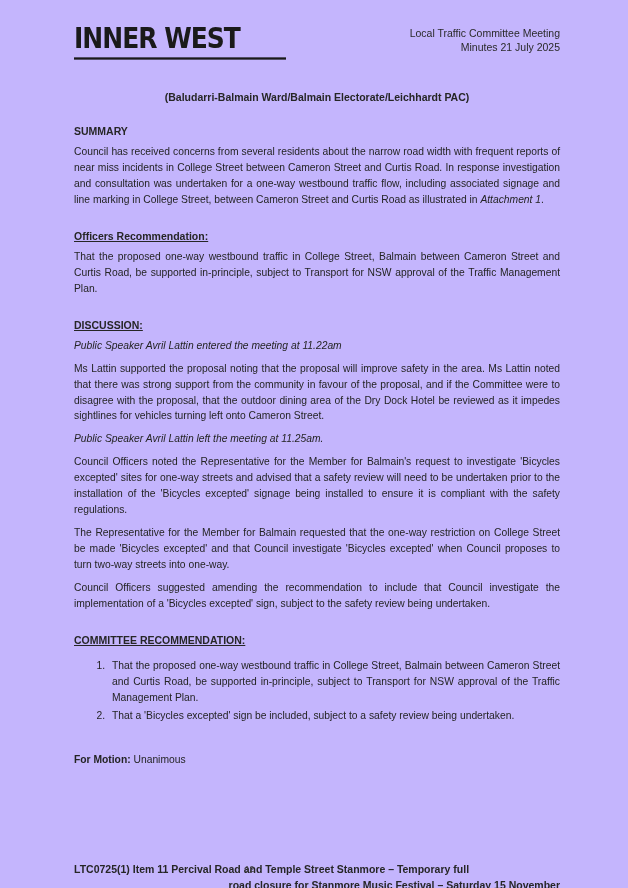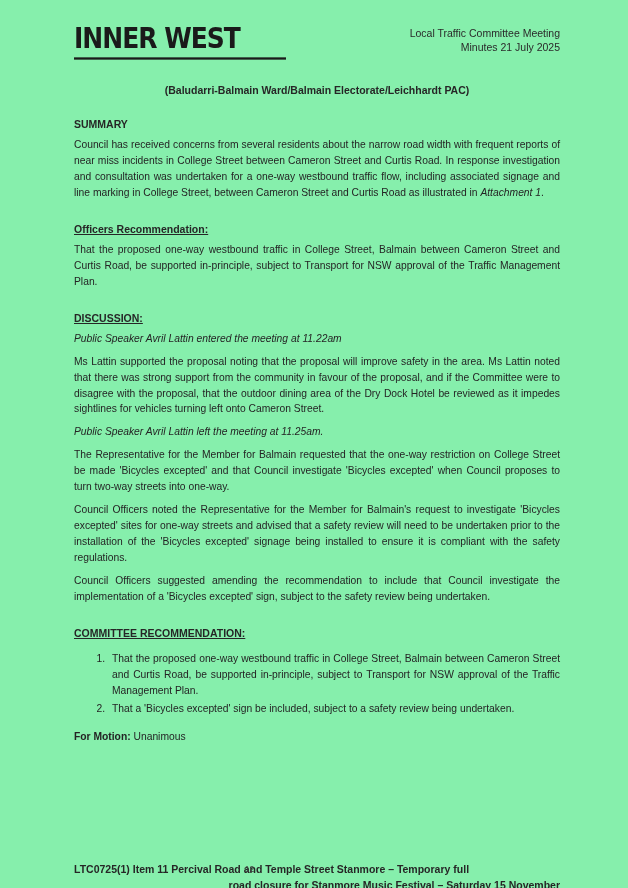"INNER WEST" .page { background: #86efac -> #c4b5fd }
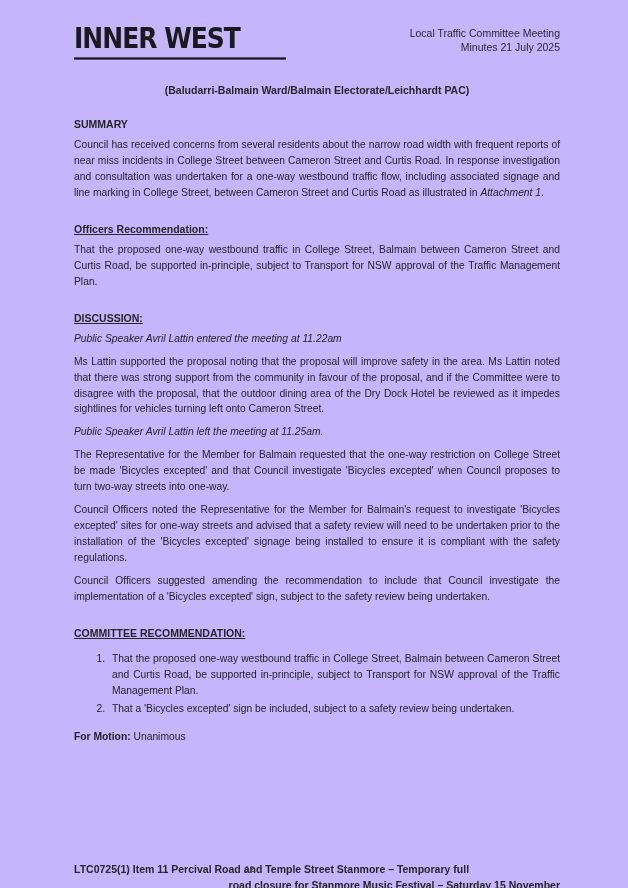"(Baludarri-Balmain Ward/Balmain" .ward-line { margin-top: 20px -> 27px }
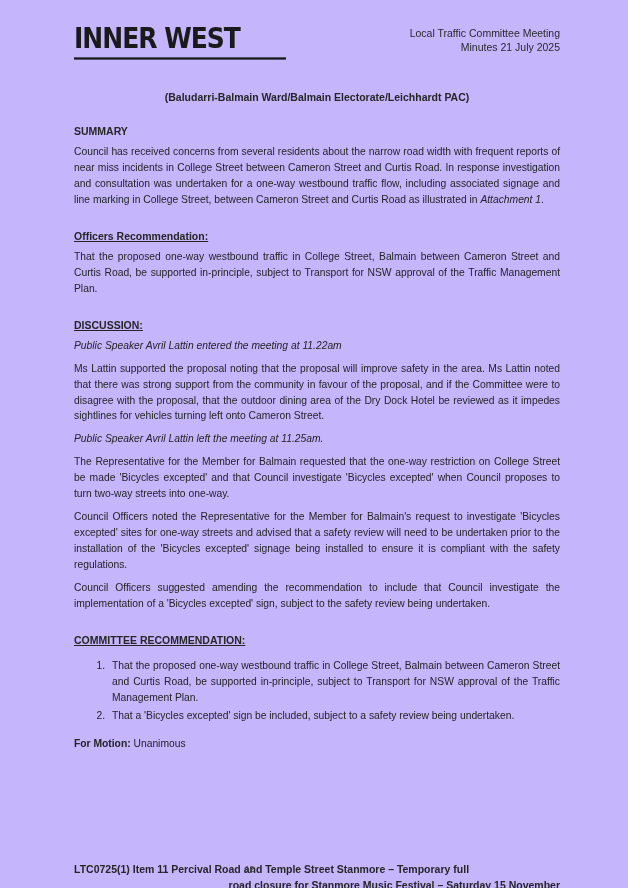"The Representative for the Member" p.body { order: before "Council Officers noted the" -> after "Council Officers noted the" }
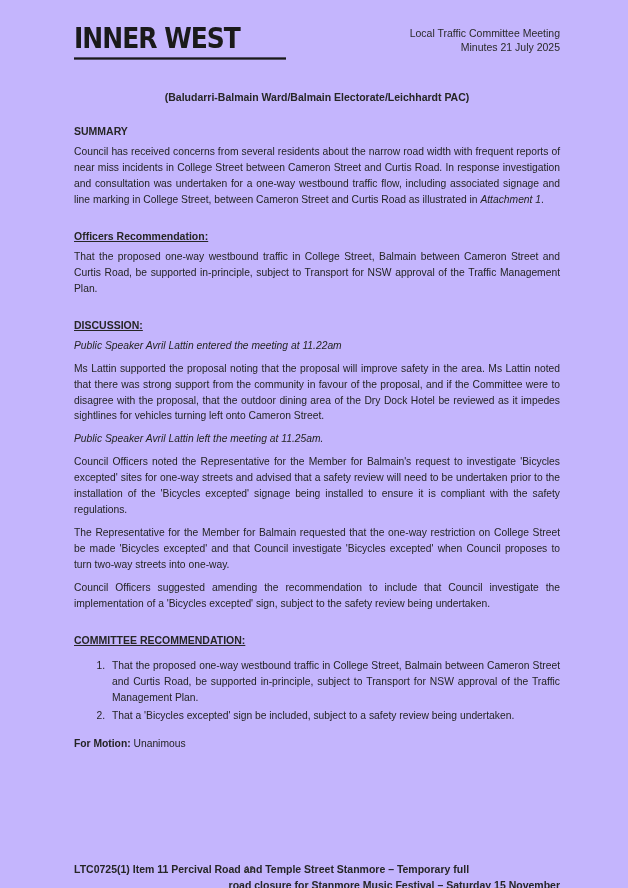"For Motion: Unanimous" .formotion { margin-top: 14px -> 30px }
